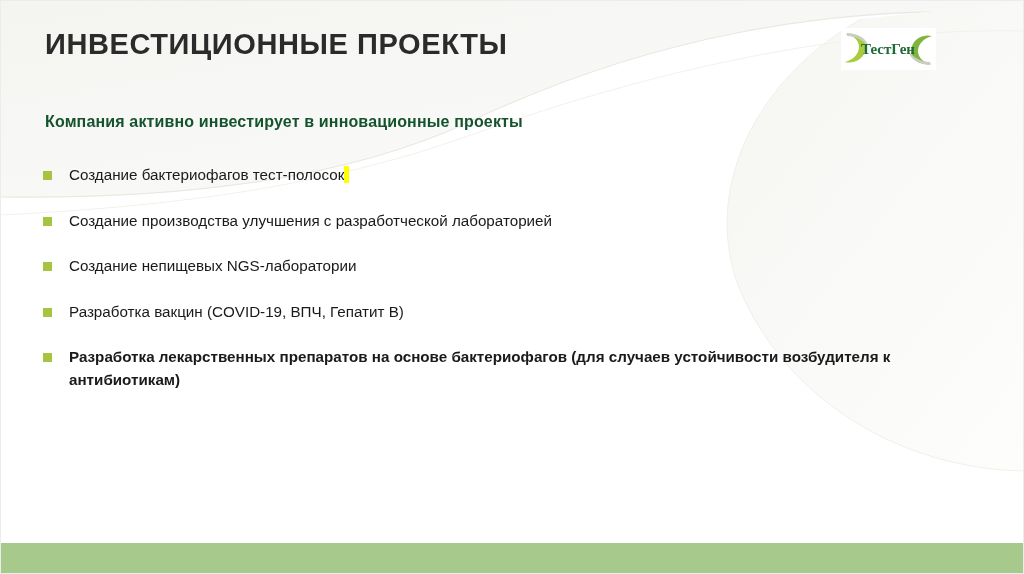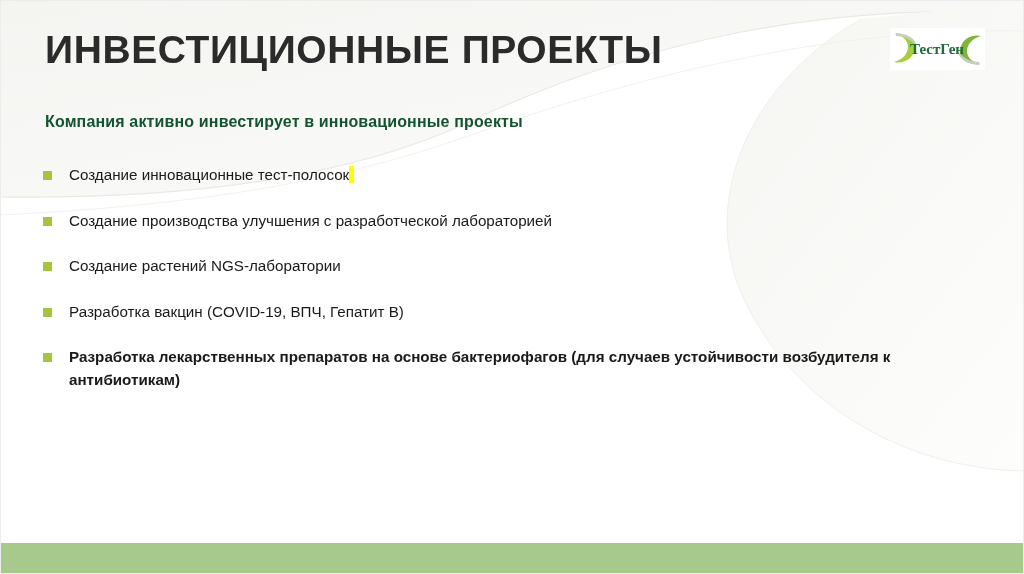"ИНВЕСТИЦИОННЫЕ ПРОЕКТЫ" .slide-title { font-size: 39px -> 29px }
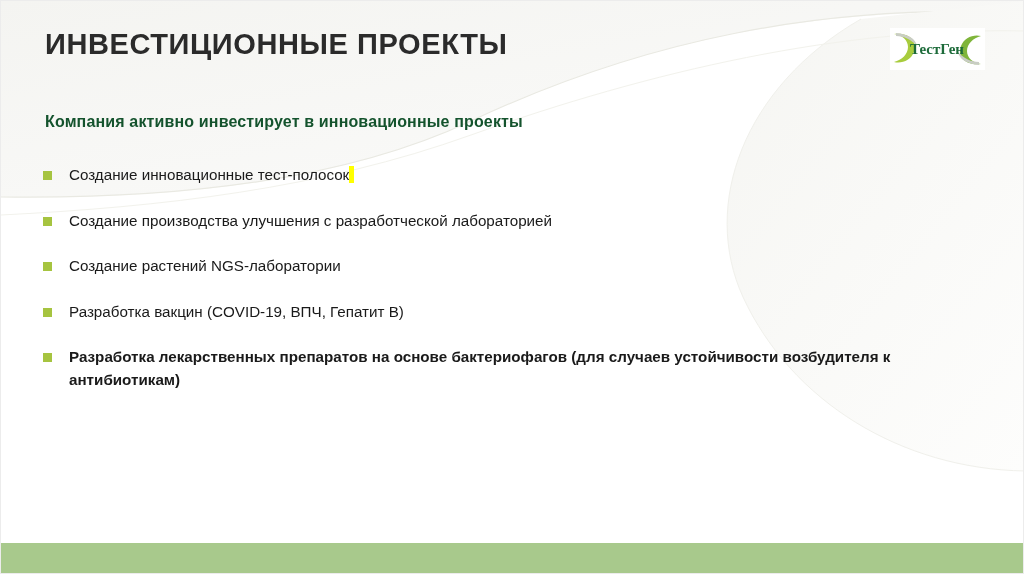"ТестГен" .logo-box { left: 889px -> 840px }
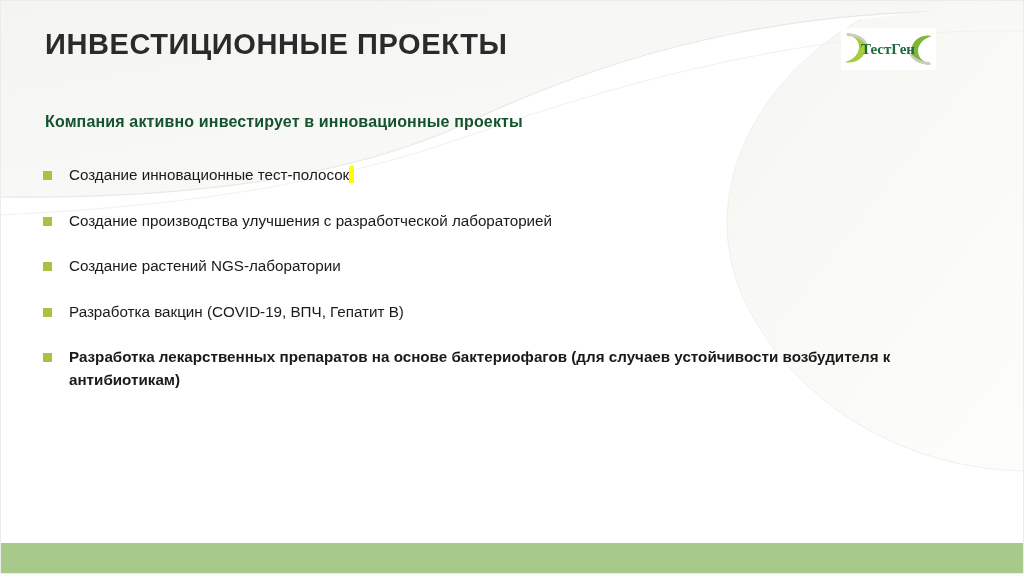"Создание инновационные тест-полосок" span.bullet-text { text: инновационные -> бактериофагов }
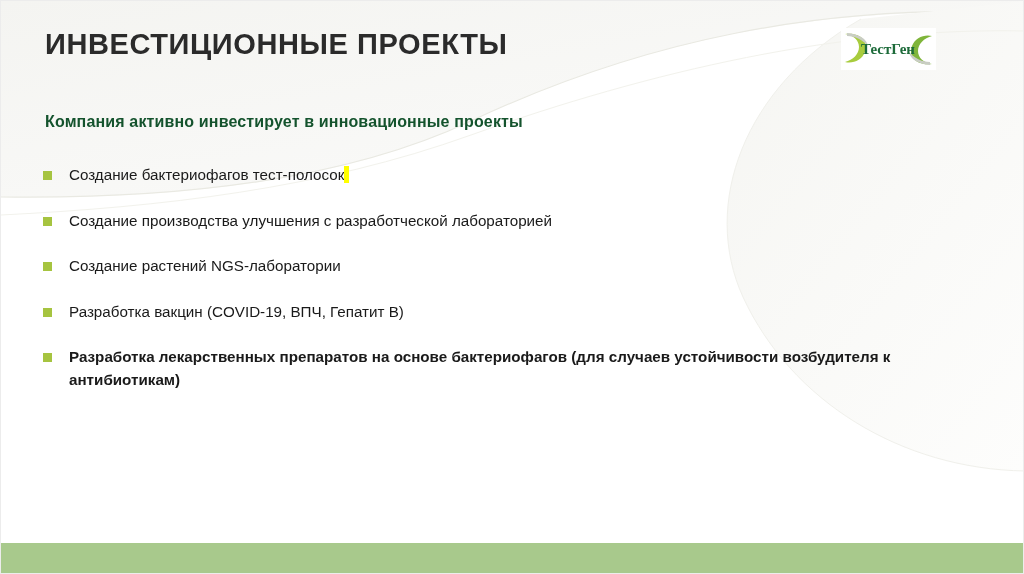"Создание растений NGS-лаборатории" span.bullet-text { text: растений -> непищевых }
